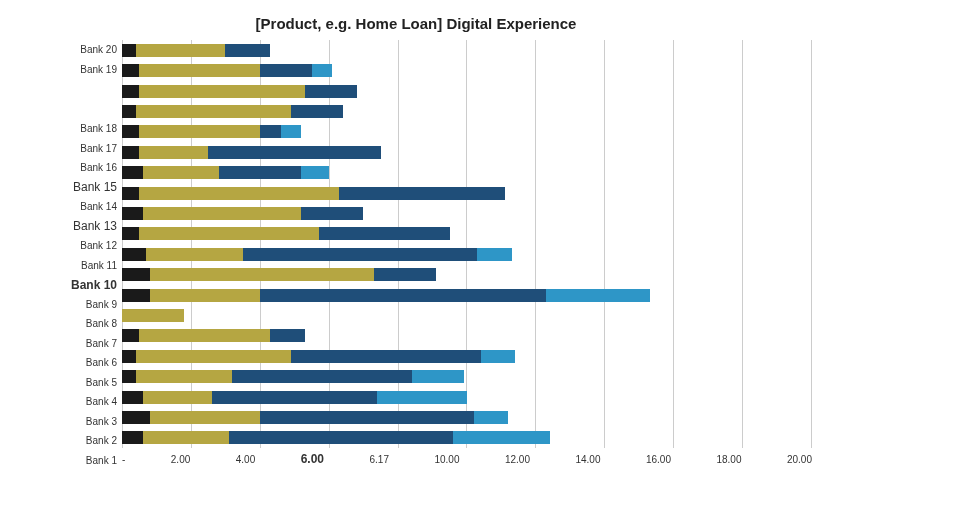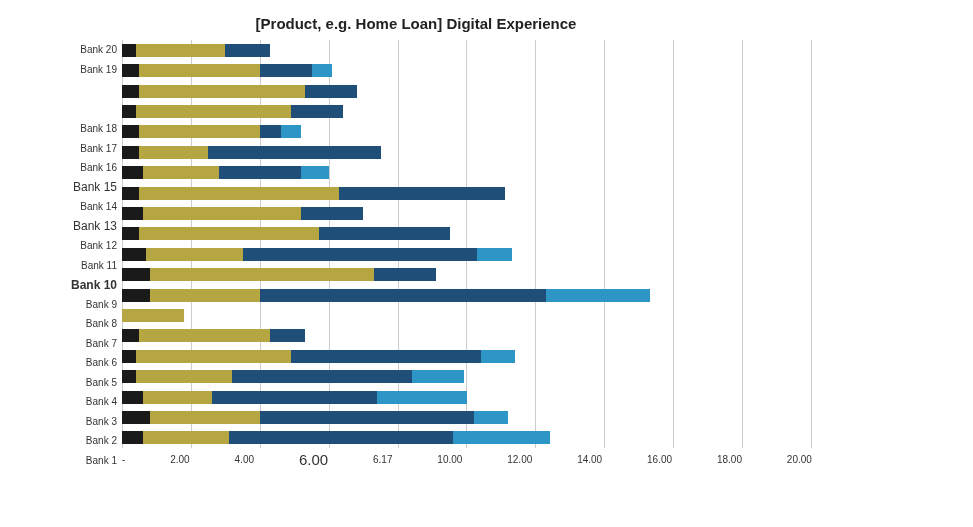"6.00" span { font-size: 15px -> 12px; font-weight: none -> bold }
